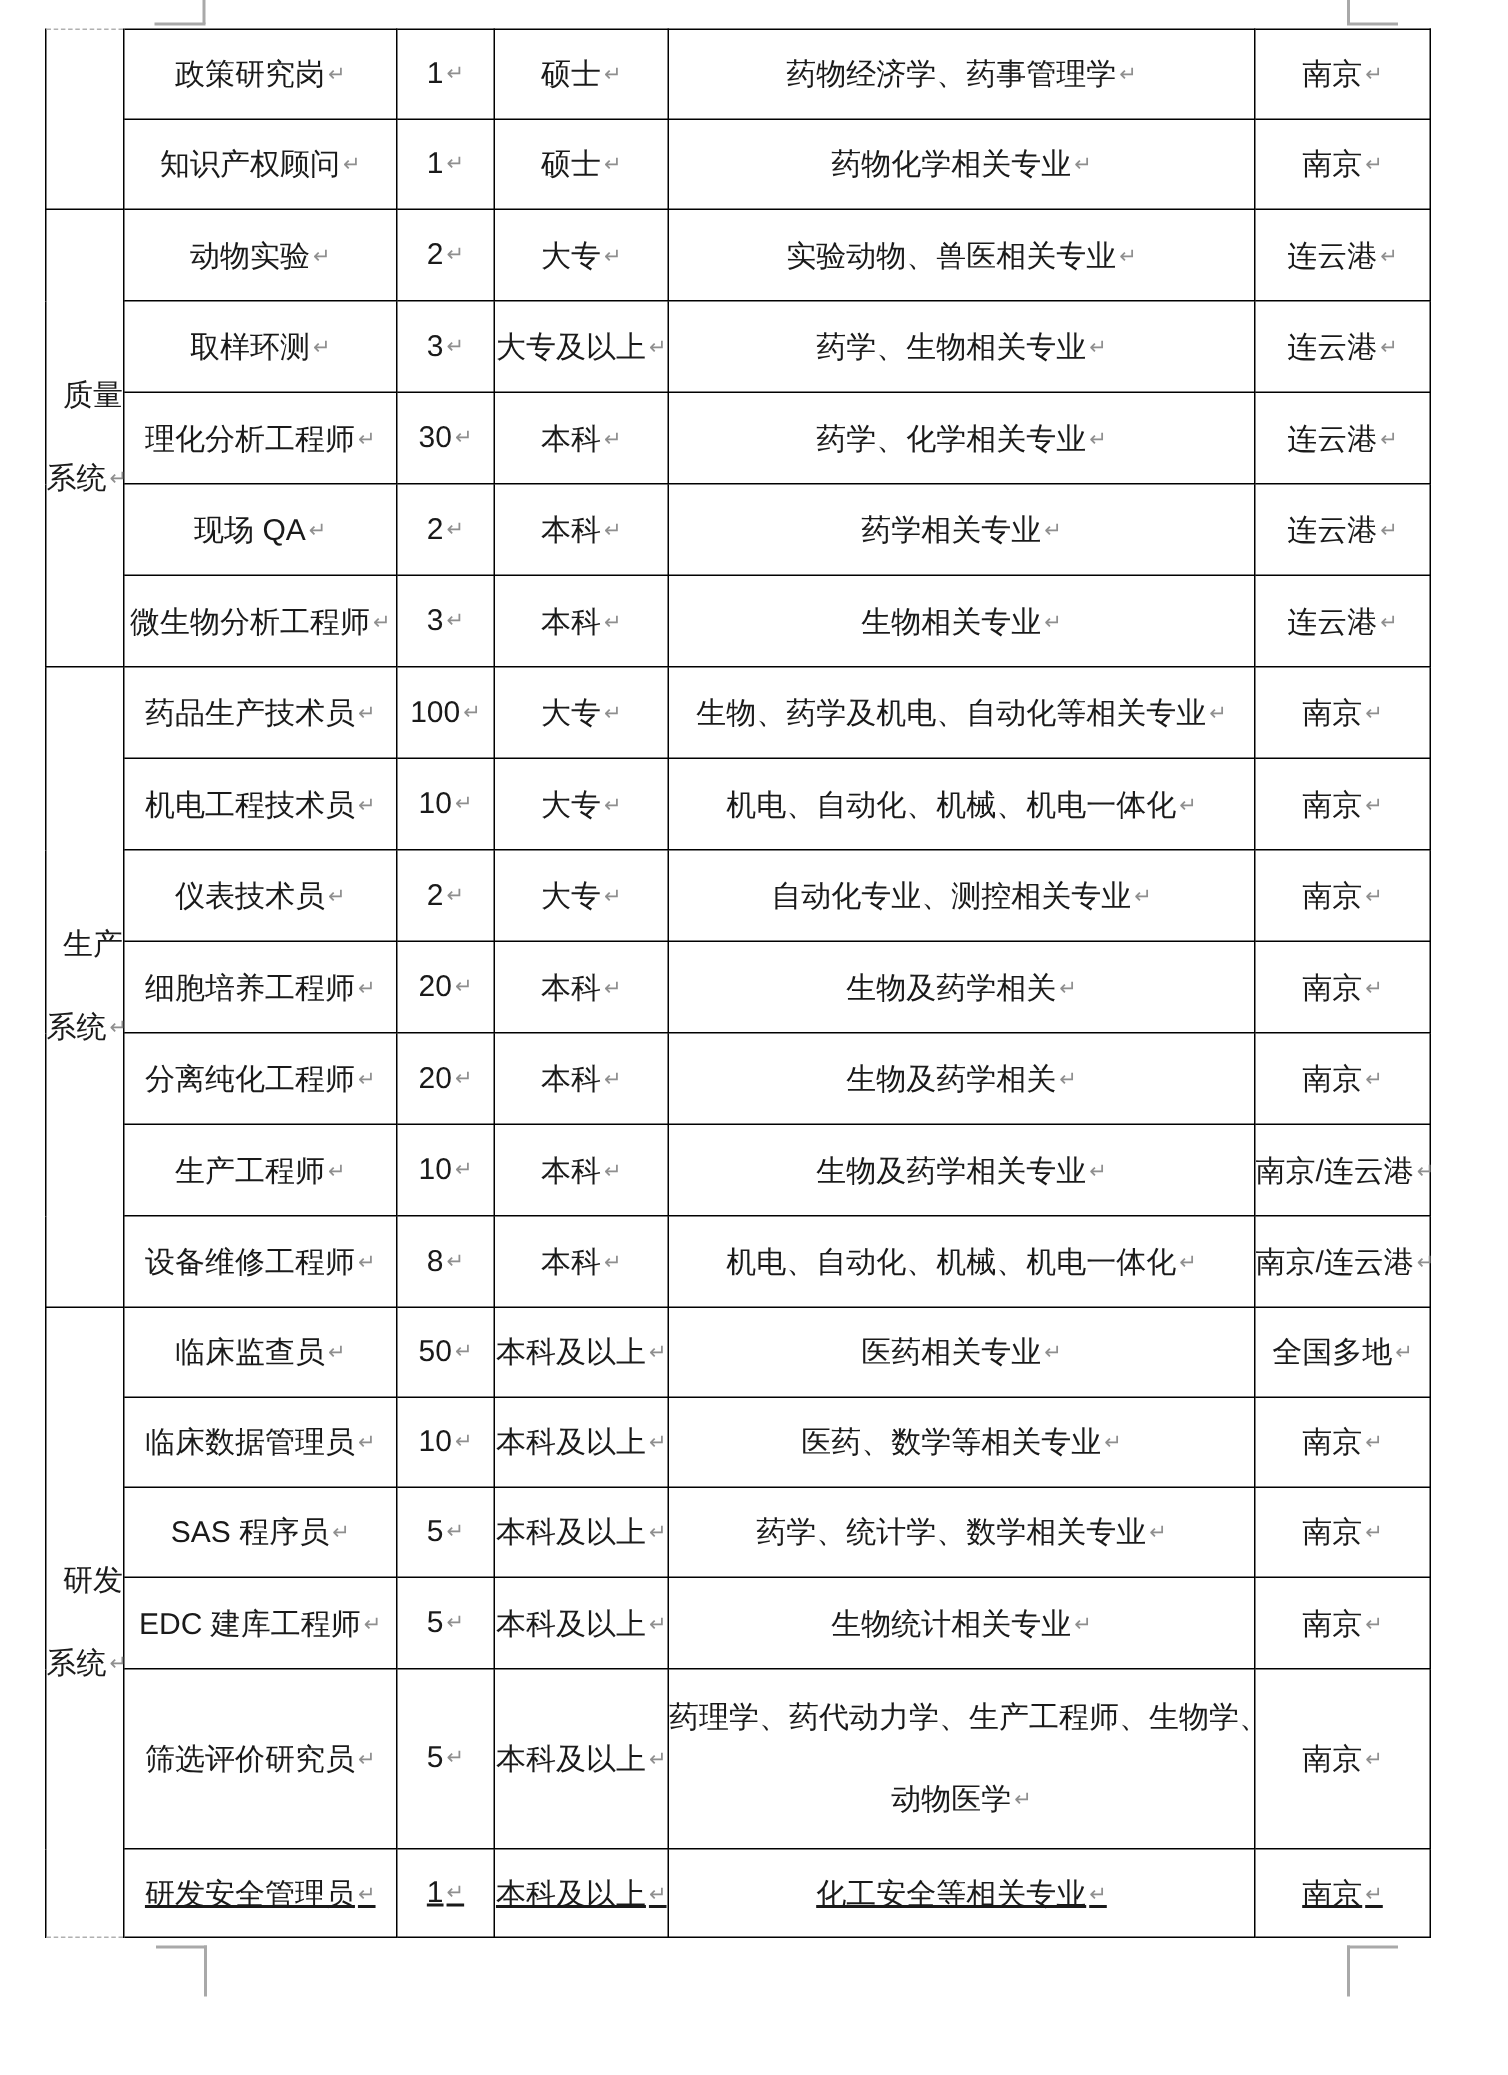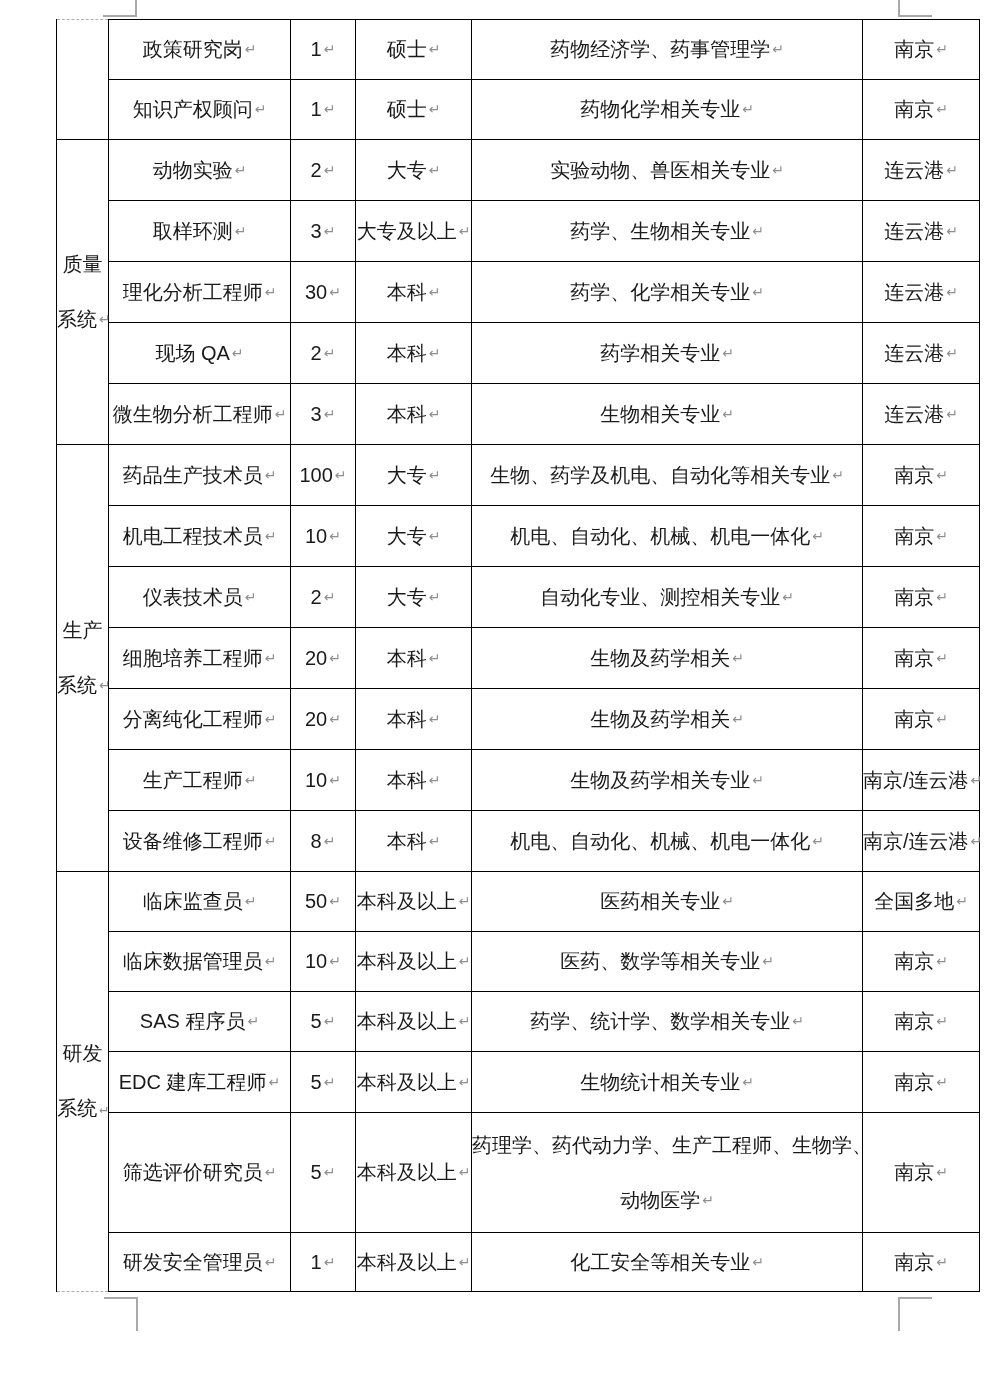"政策研究岗 ↵" table.doc { left: 56px -> 30px }
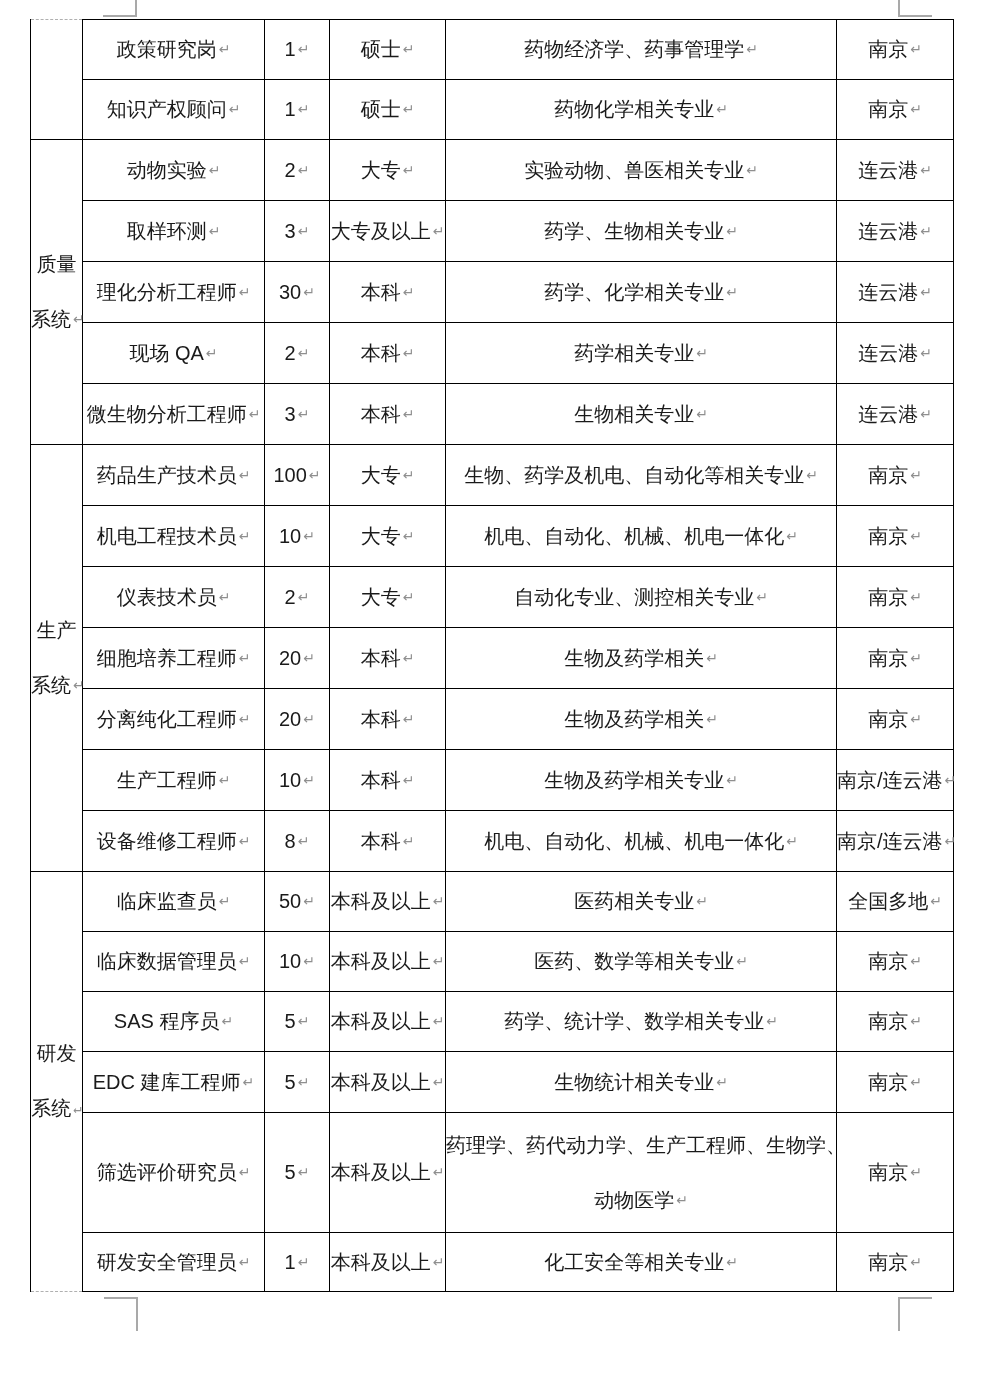"质量" td.cat { text-align: none -> right }
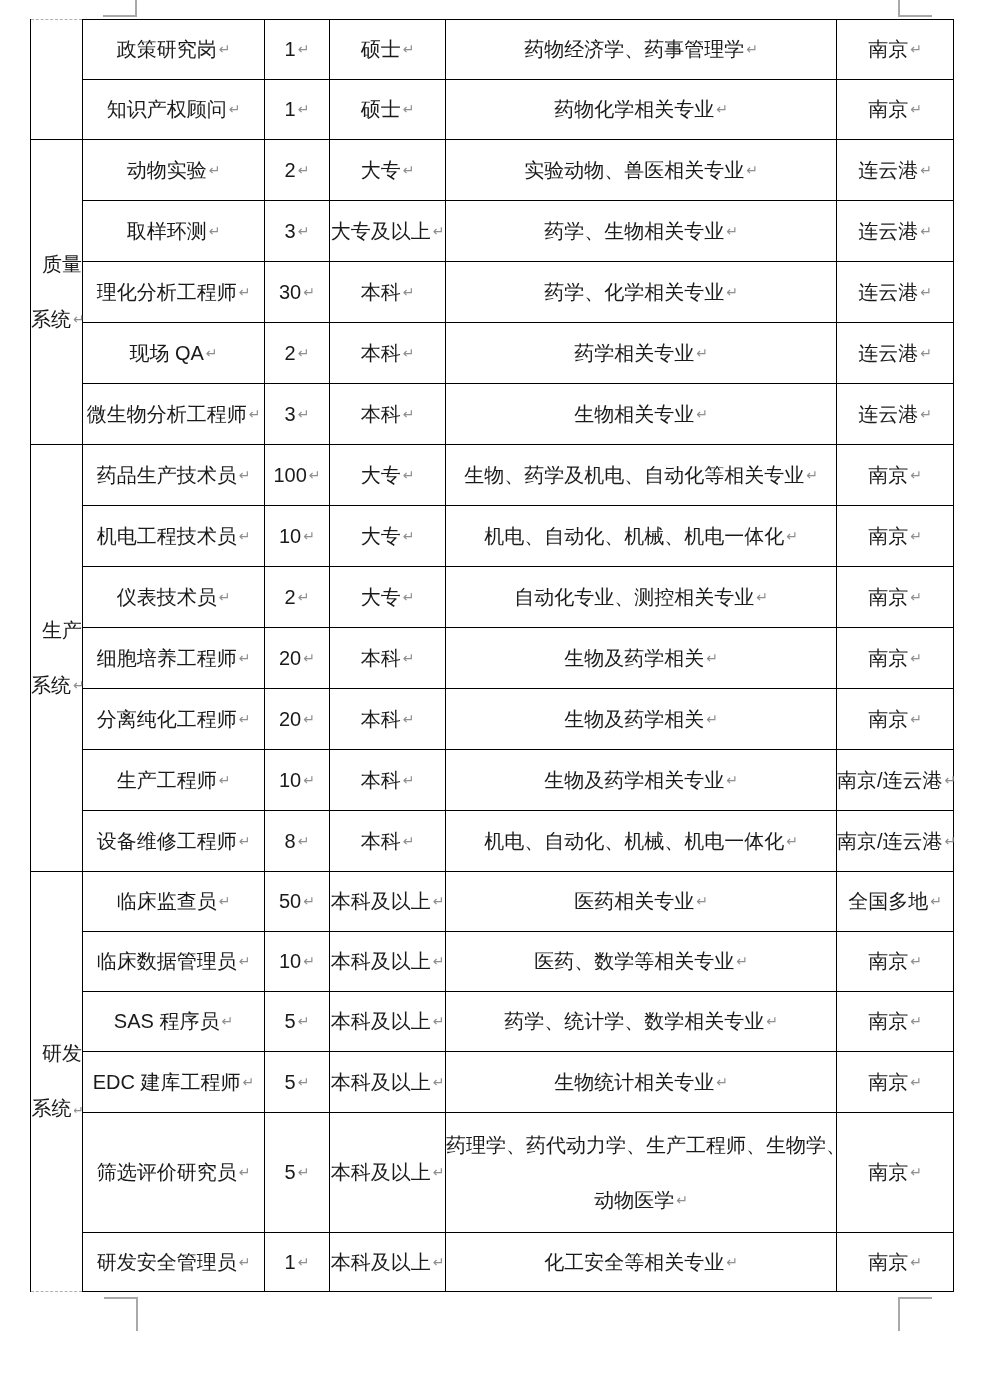"研发" td.dash-bottom { font-family: Liberation Mono, monospace -> none }
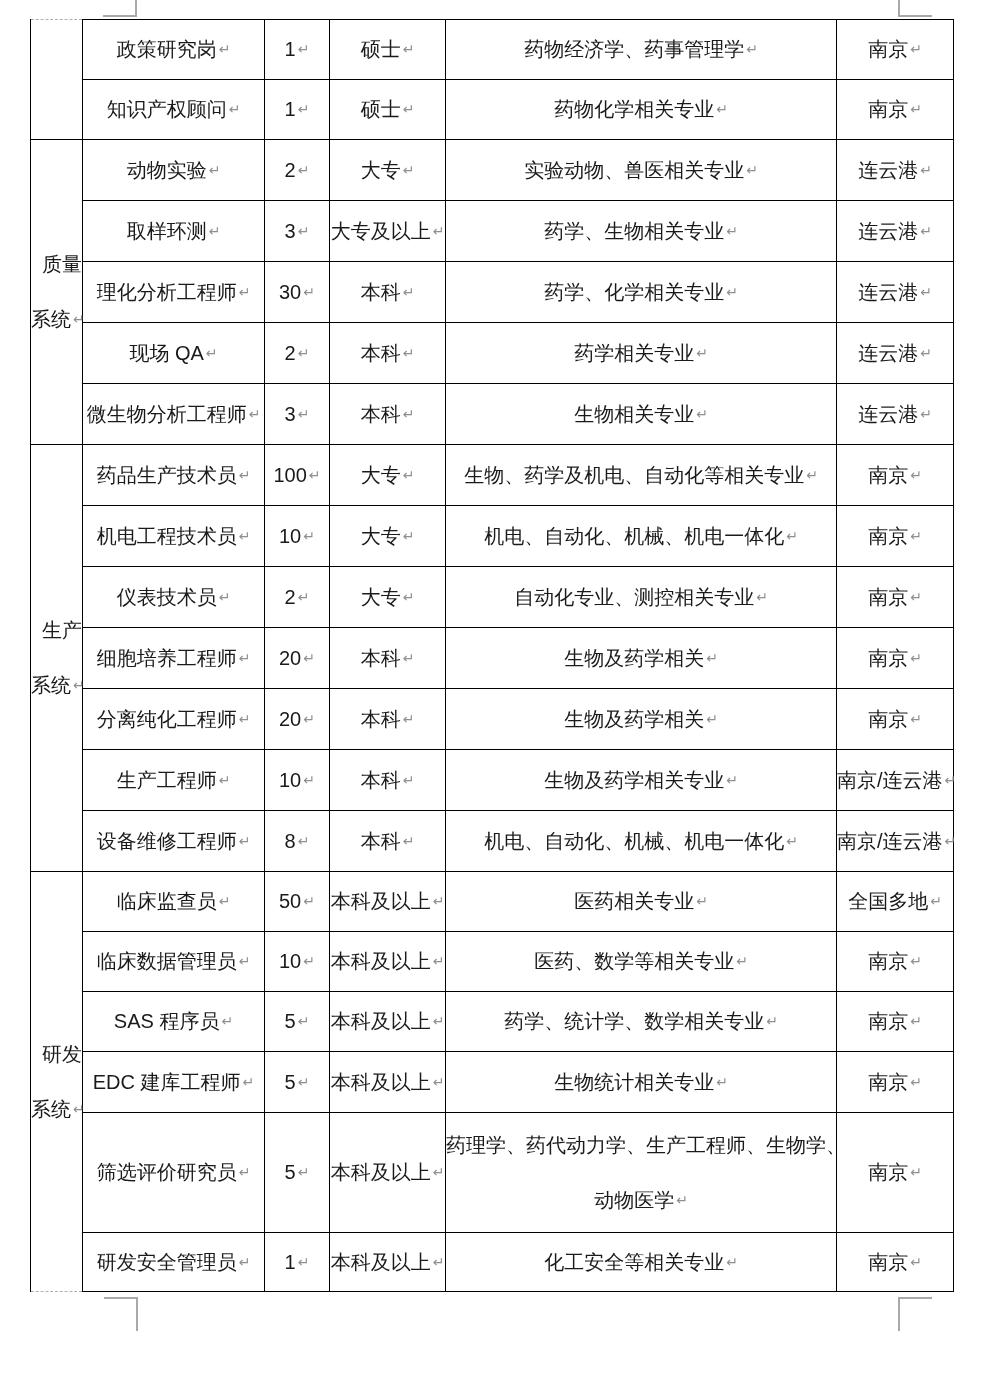"研发安全管理员 ↵" tr.h59 { text-decoration: none -> underline }
